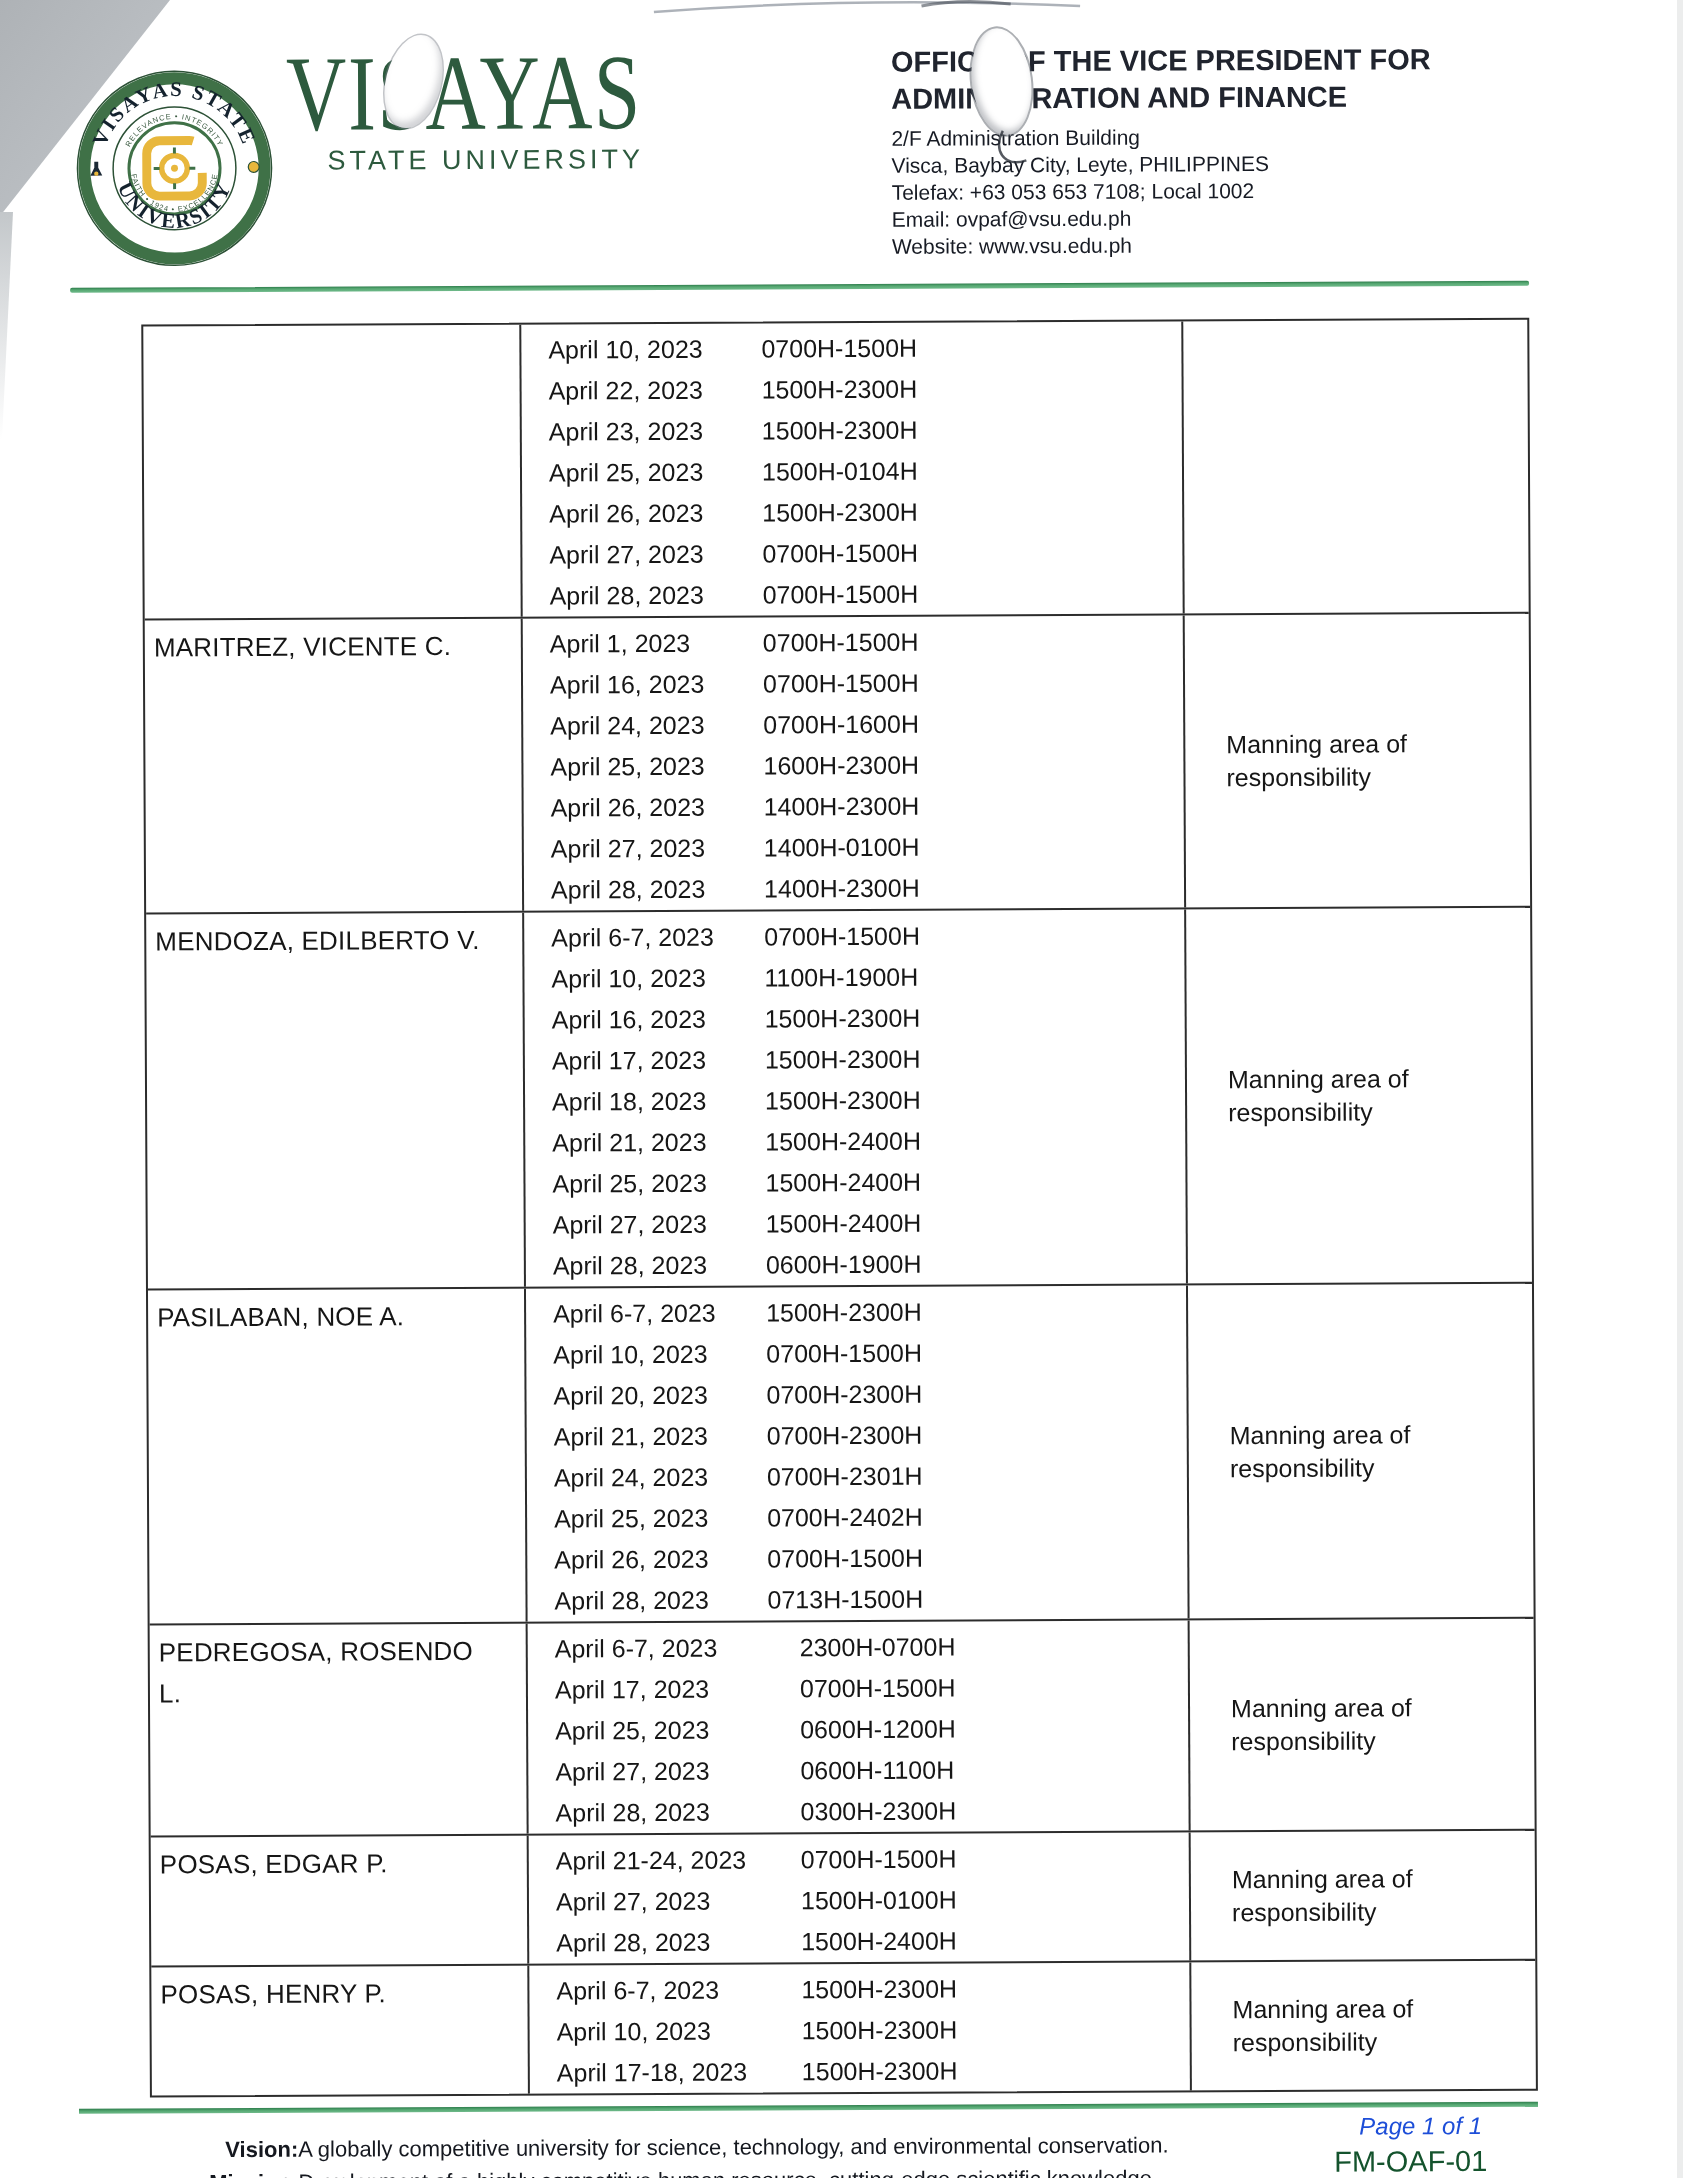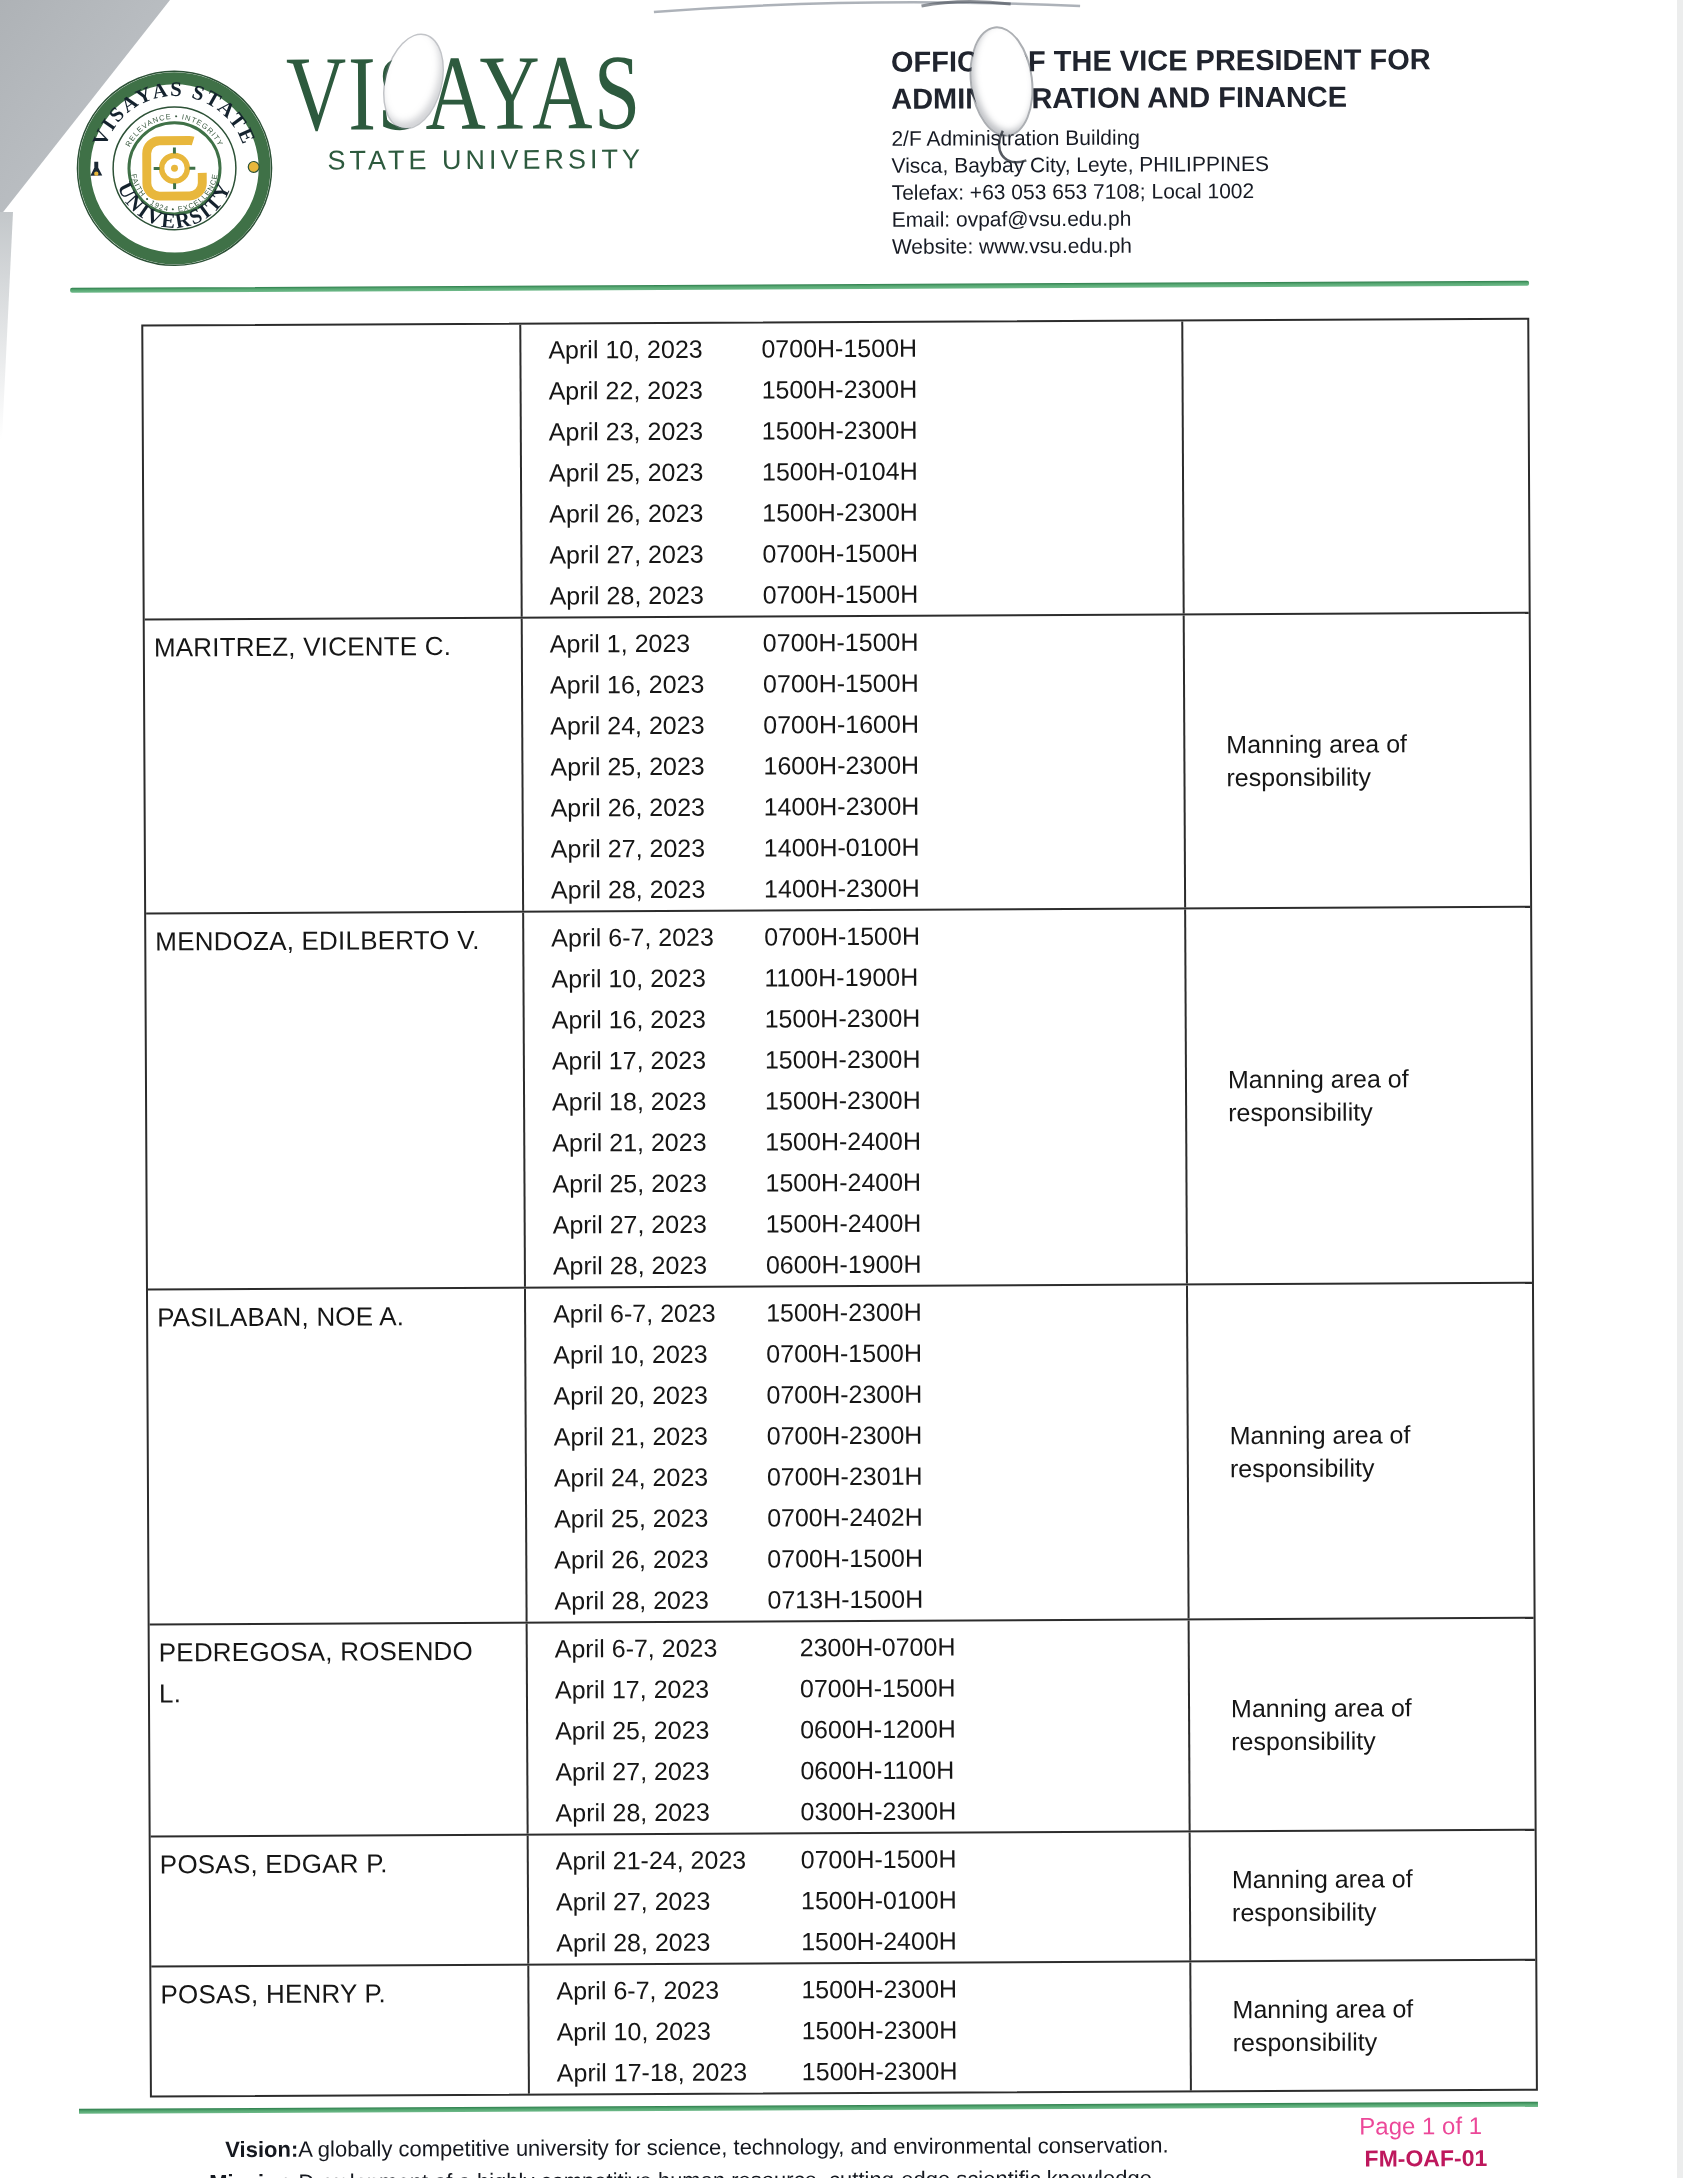"Page 1 of 1" .page-note { color: #ec4899 -> #1d4ed8; font-style: none -> italic }
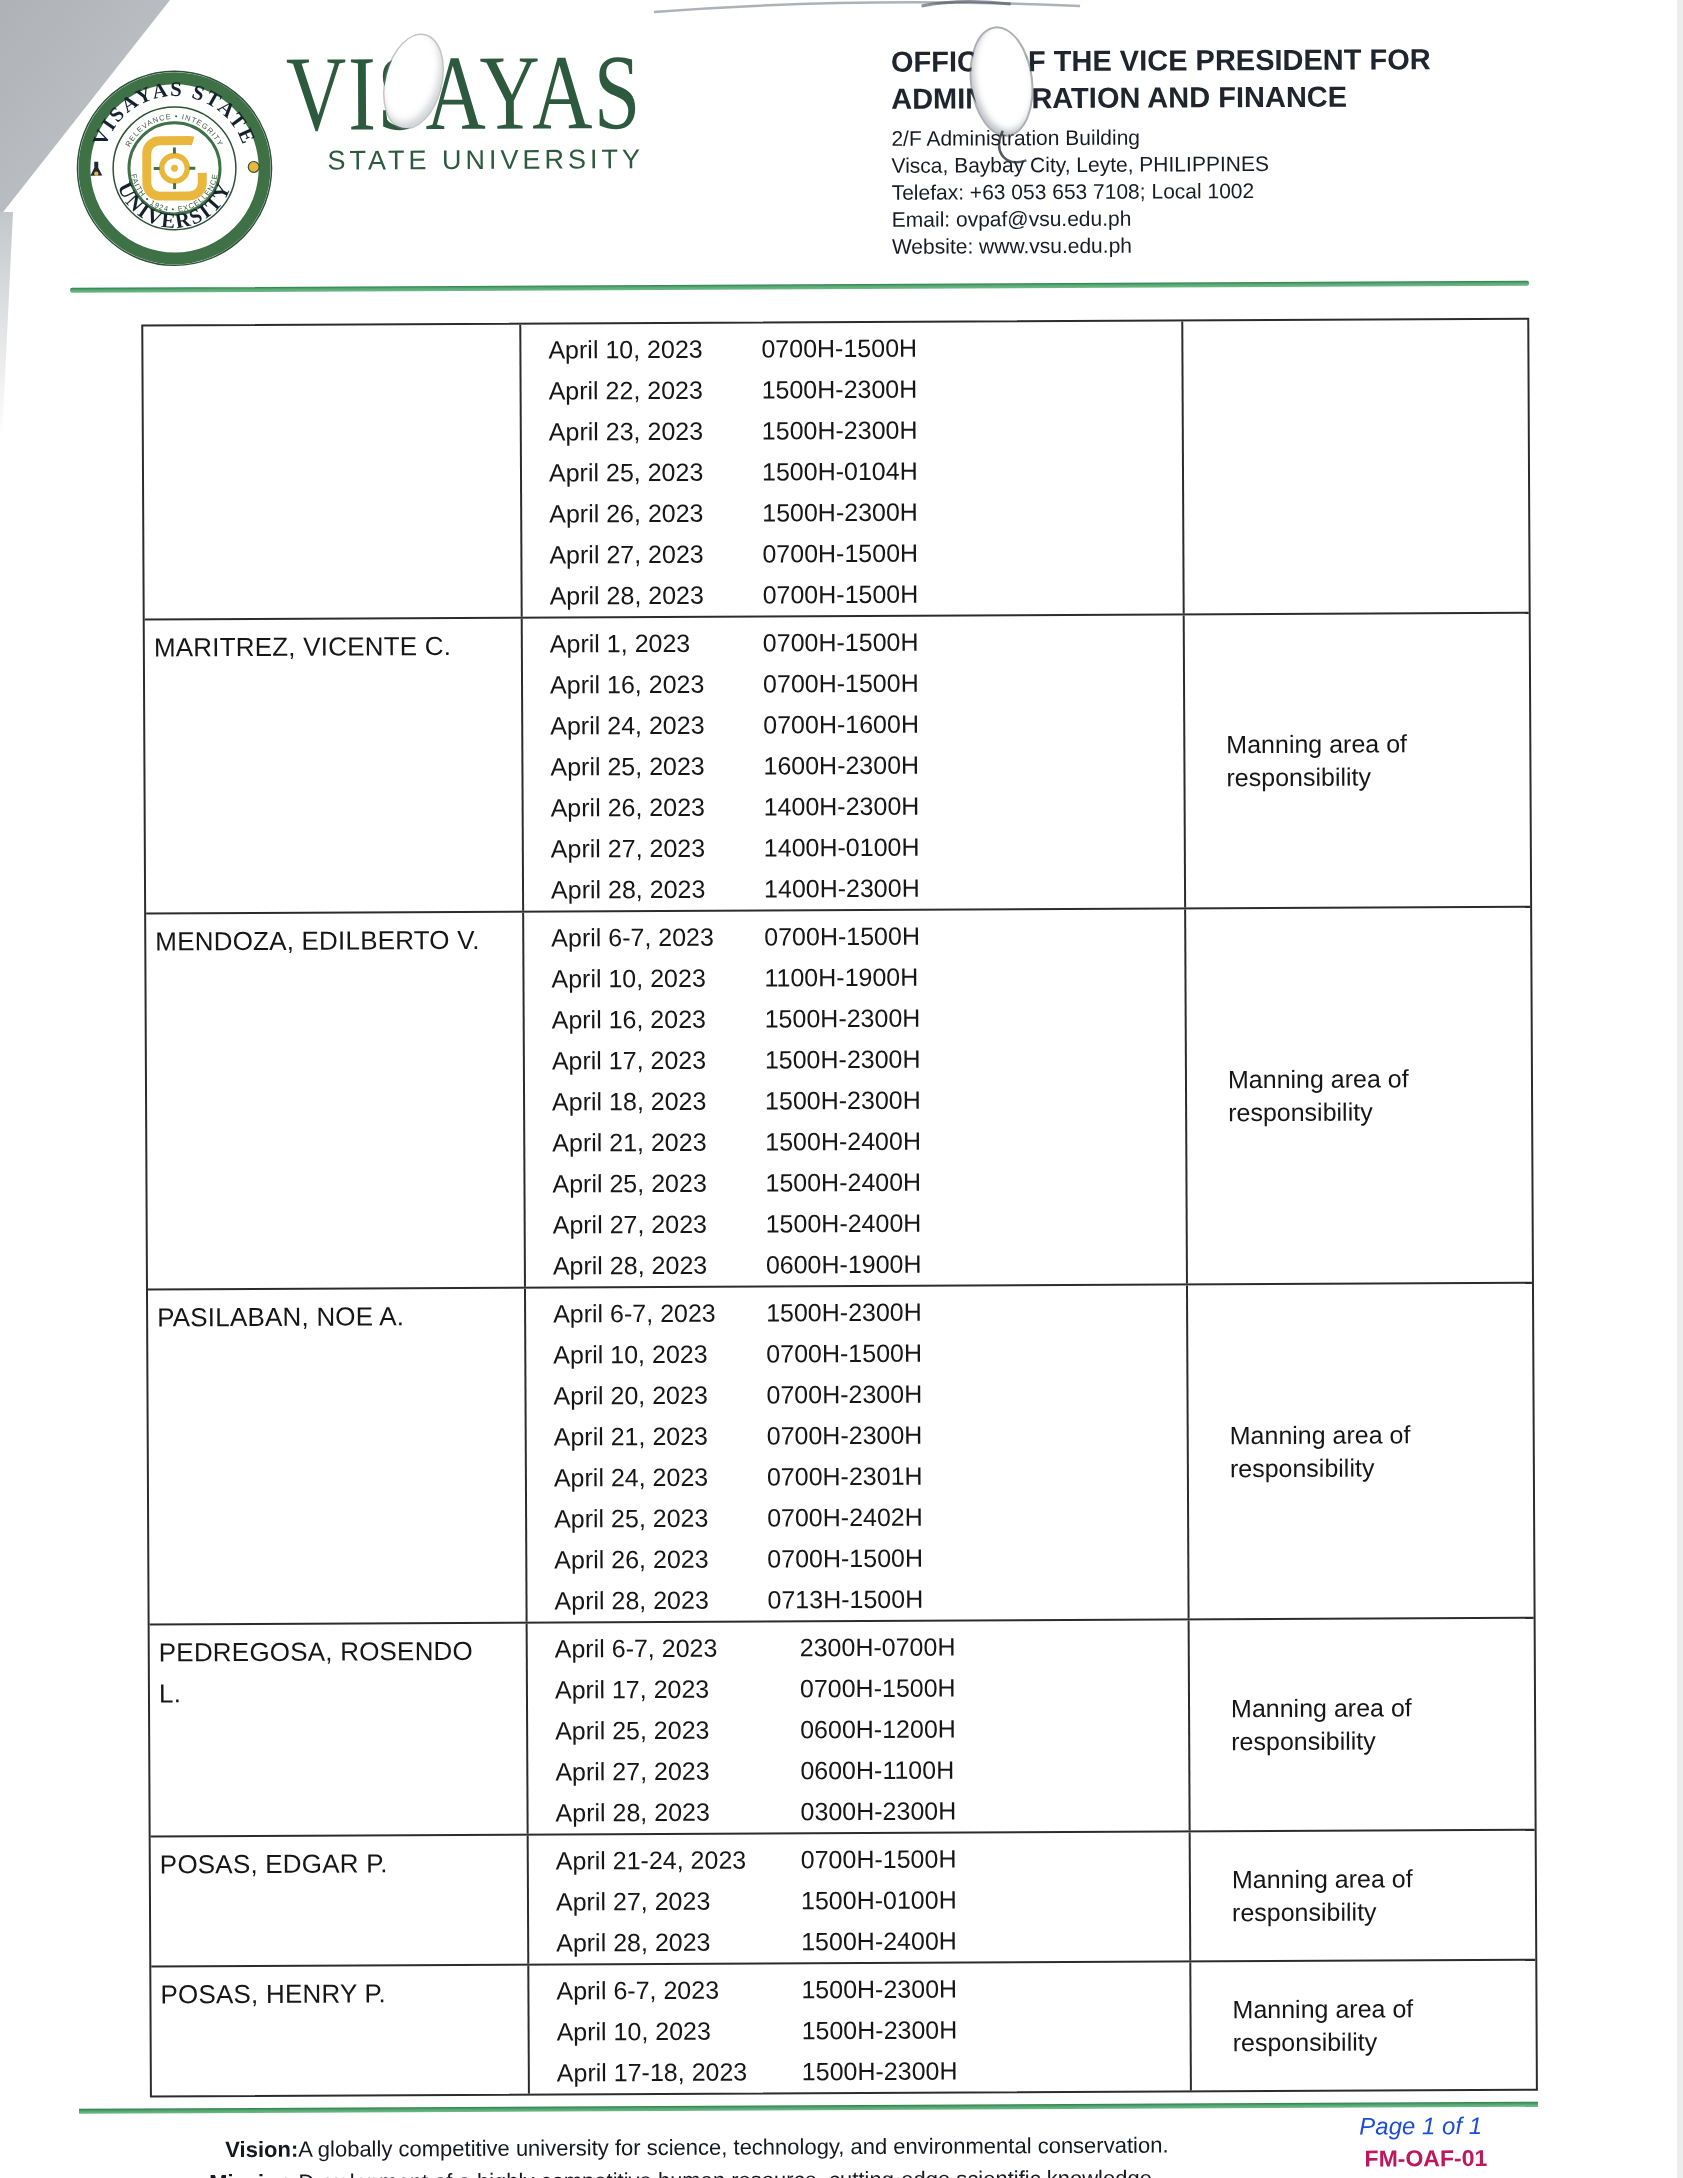"FM-OAF-01" .form-code { color: #be185d -> #14532d; font-size: 23px -> 29px; font-weight: bold -> normal }
